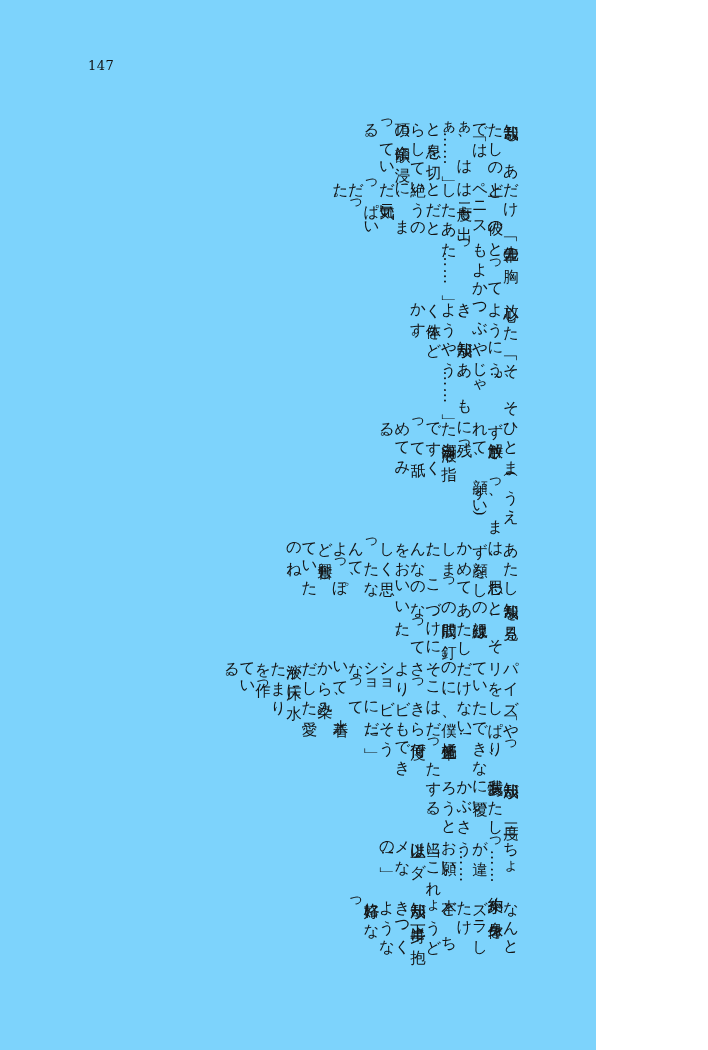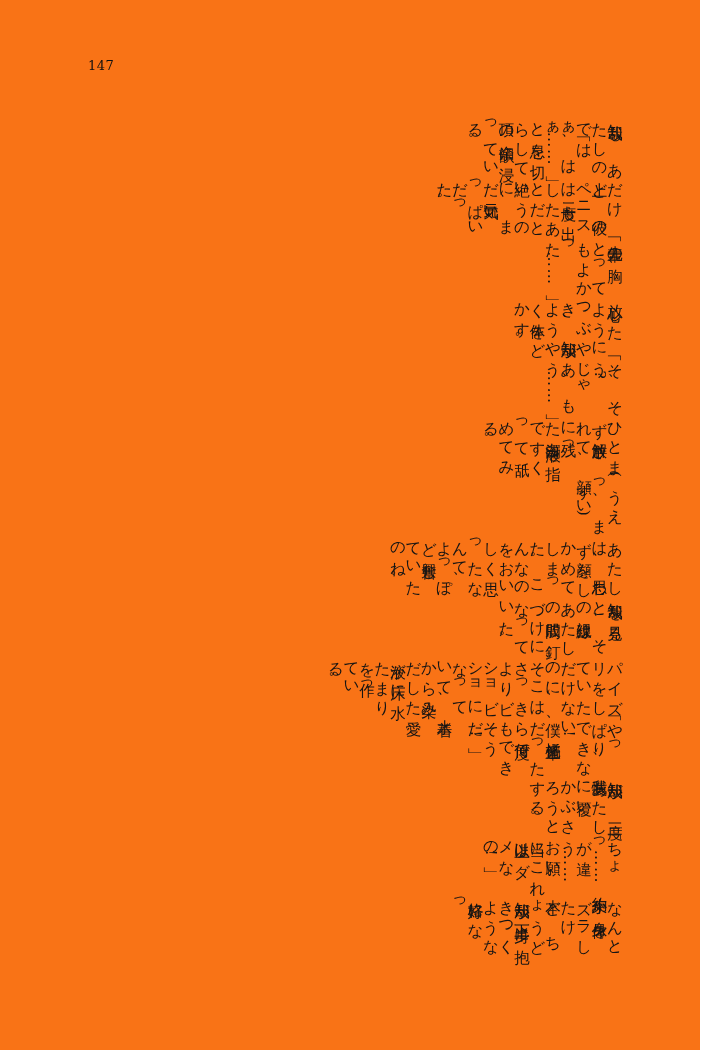"147" #page { background: #f97316 -> #7dd3fc; width: 700px -> 596px }
